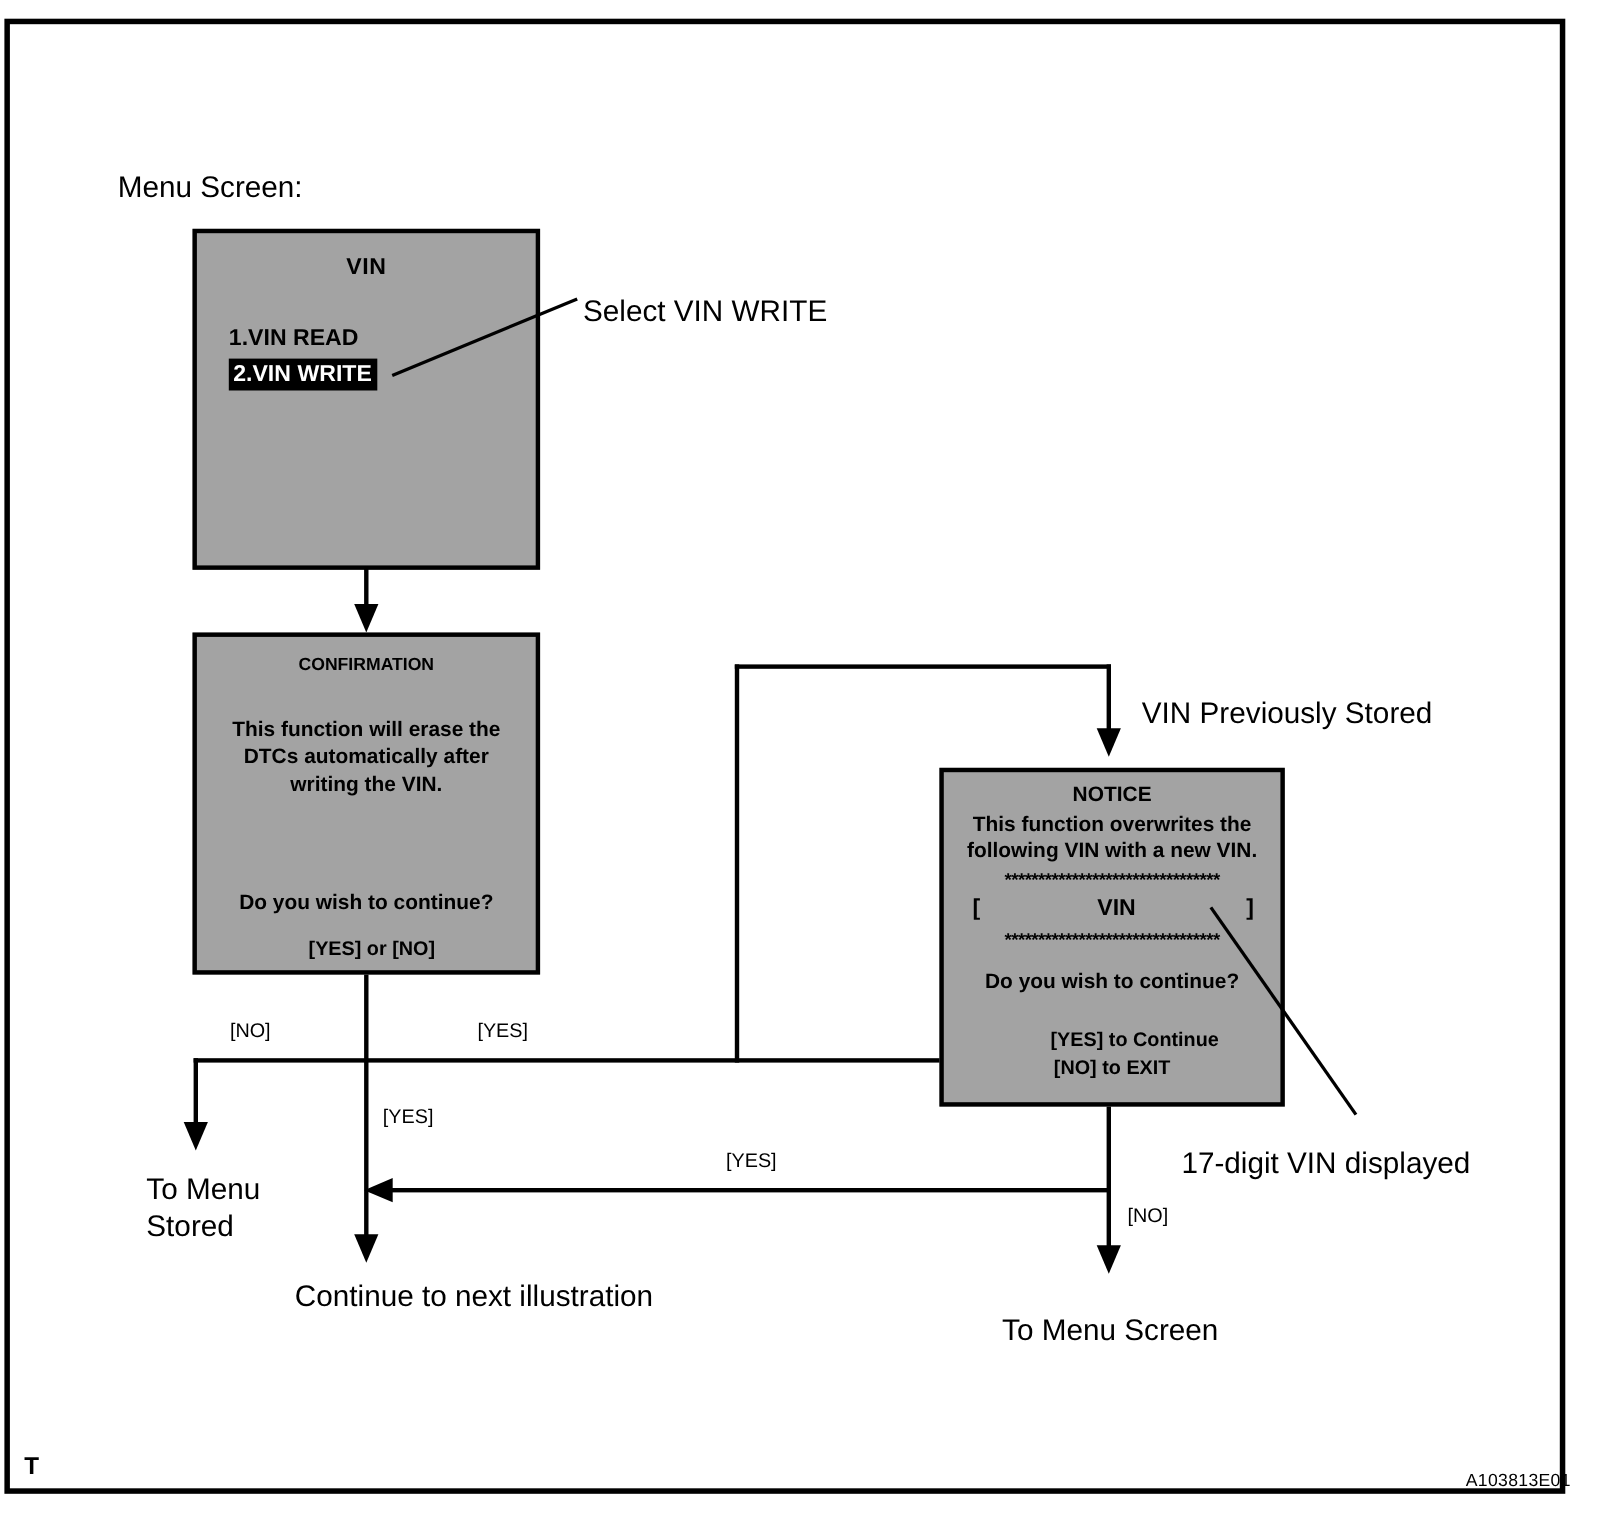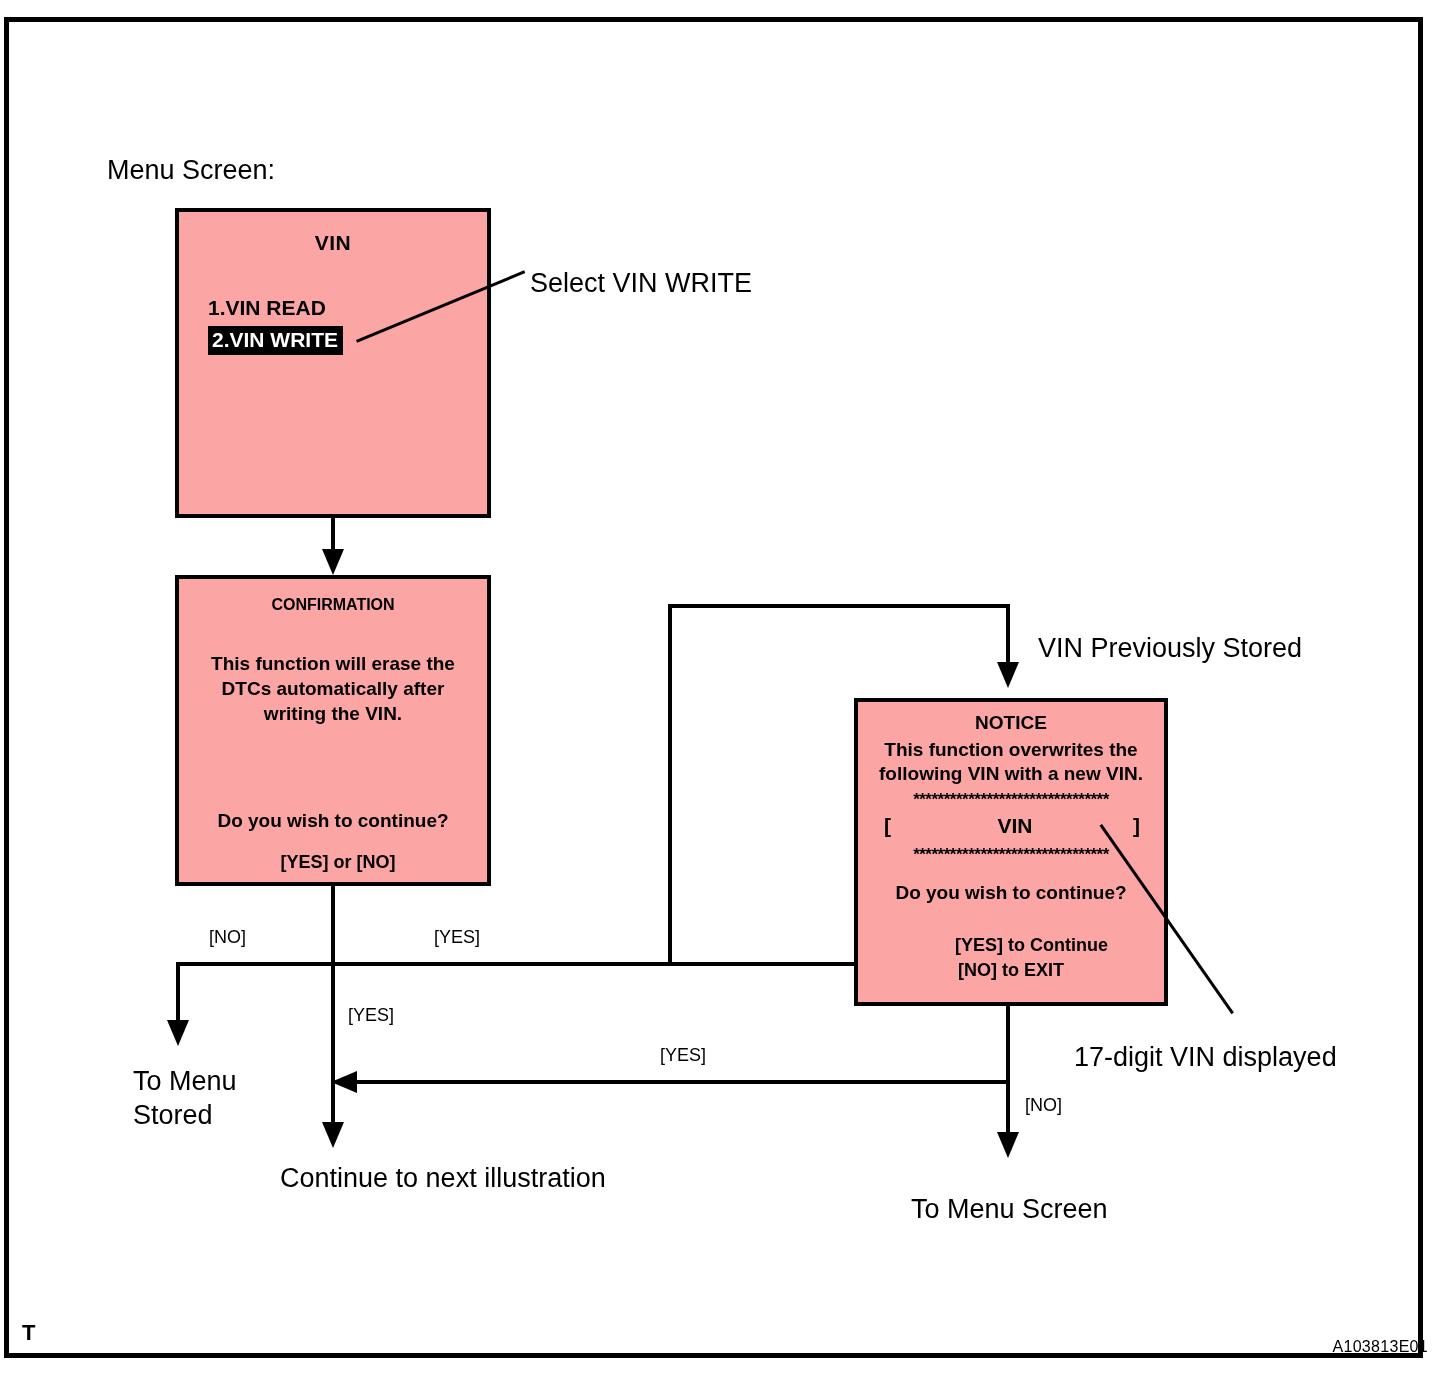"VIN" .screen { background: #fca5a5 -> #a3a3a3 }
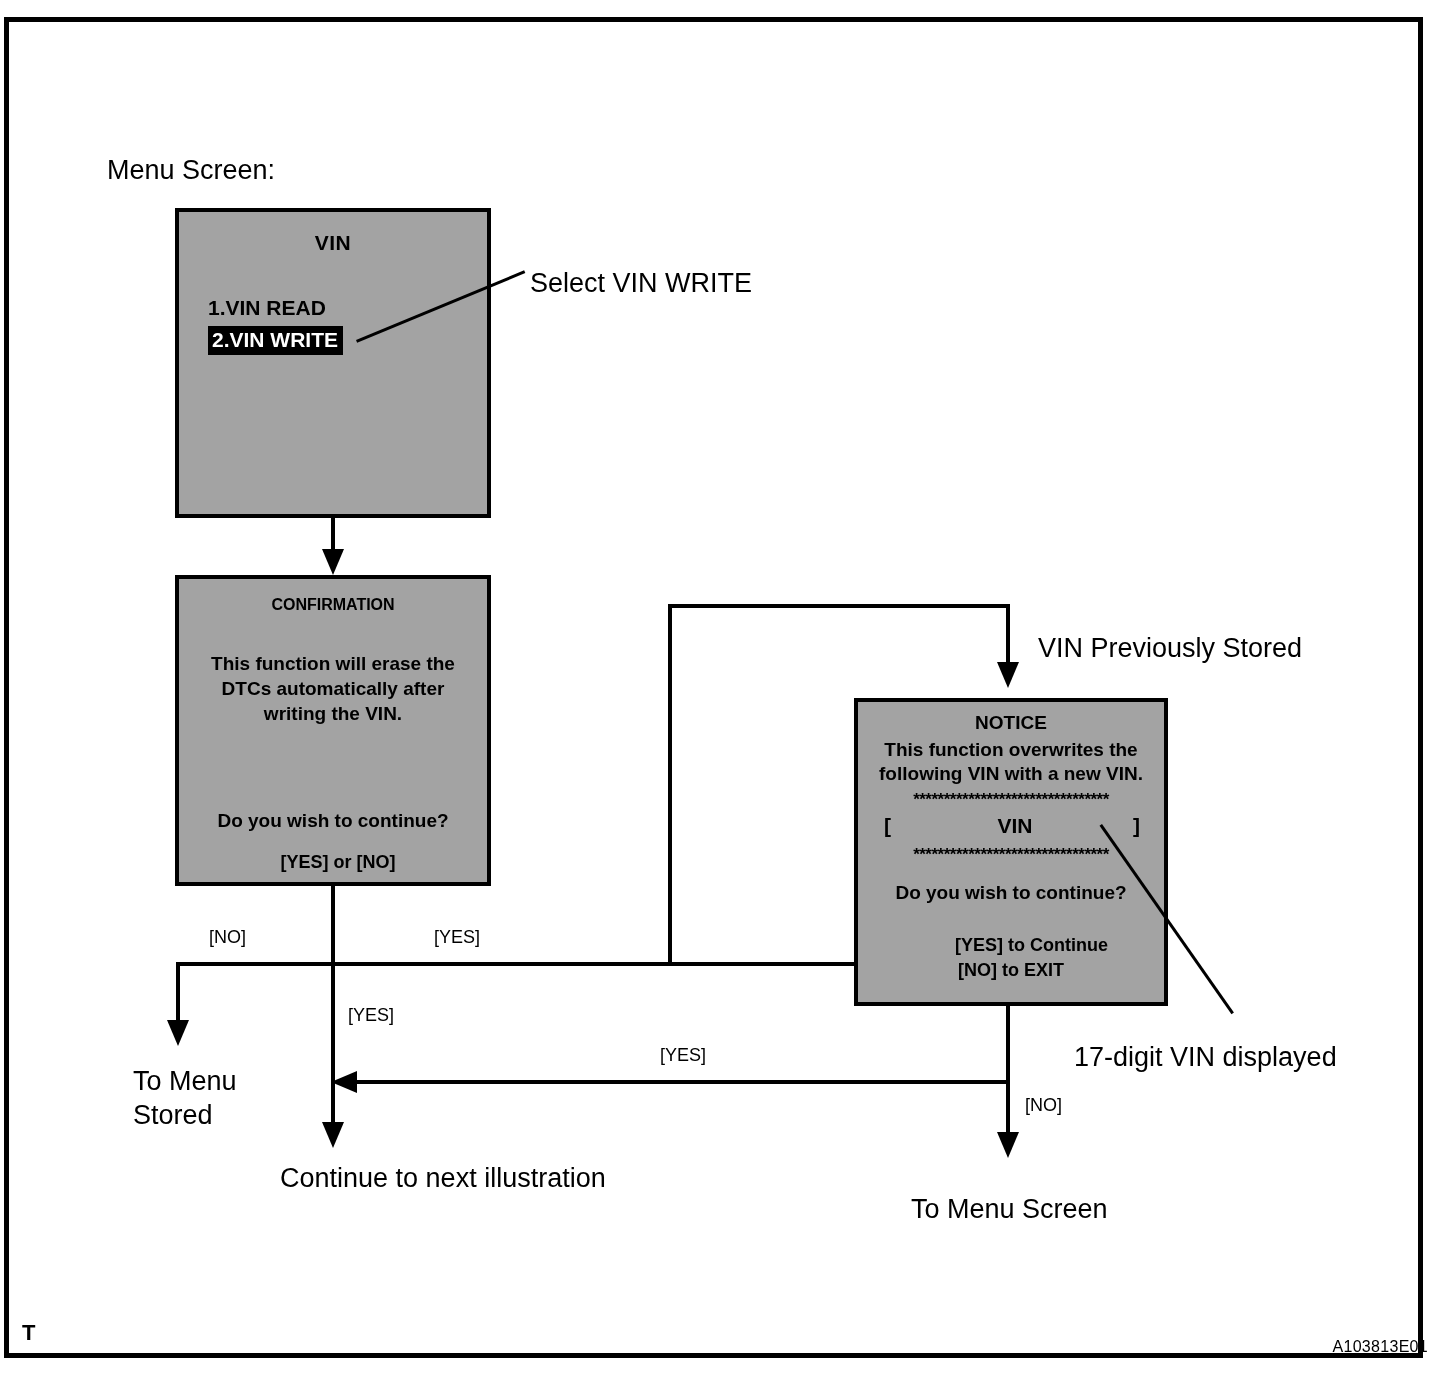"Continue to next illustration" div.lbl { margin-left: 12px -> none }
